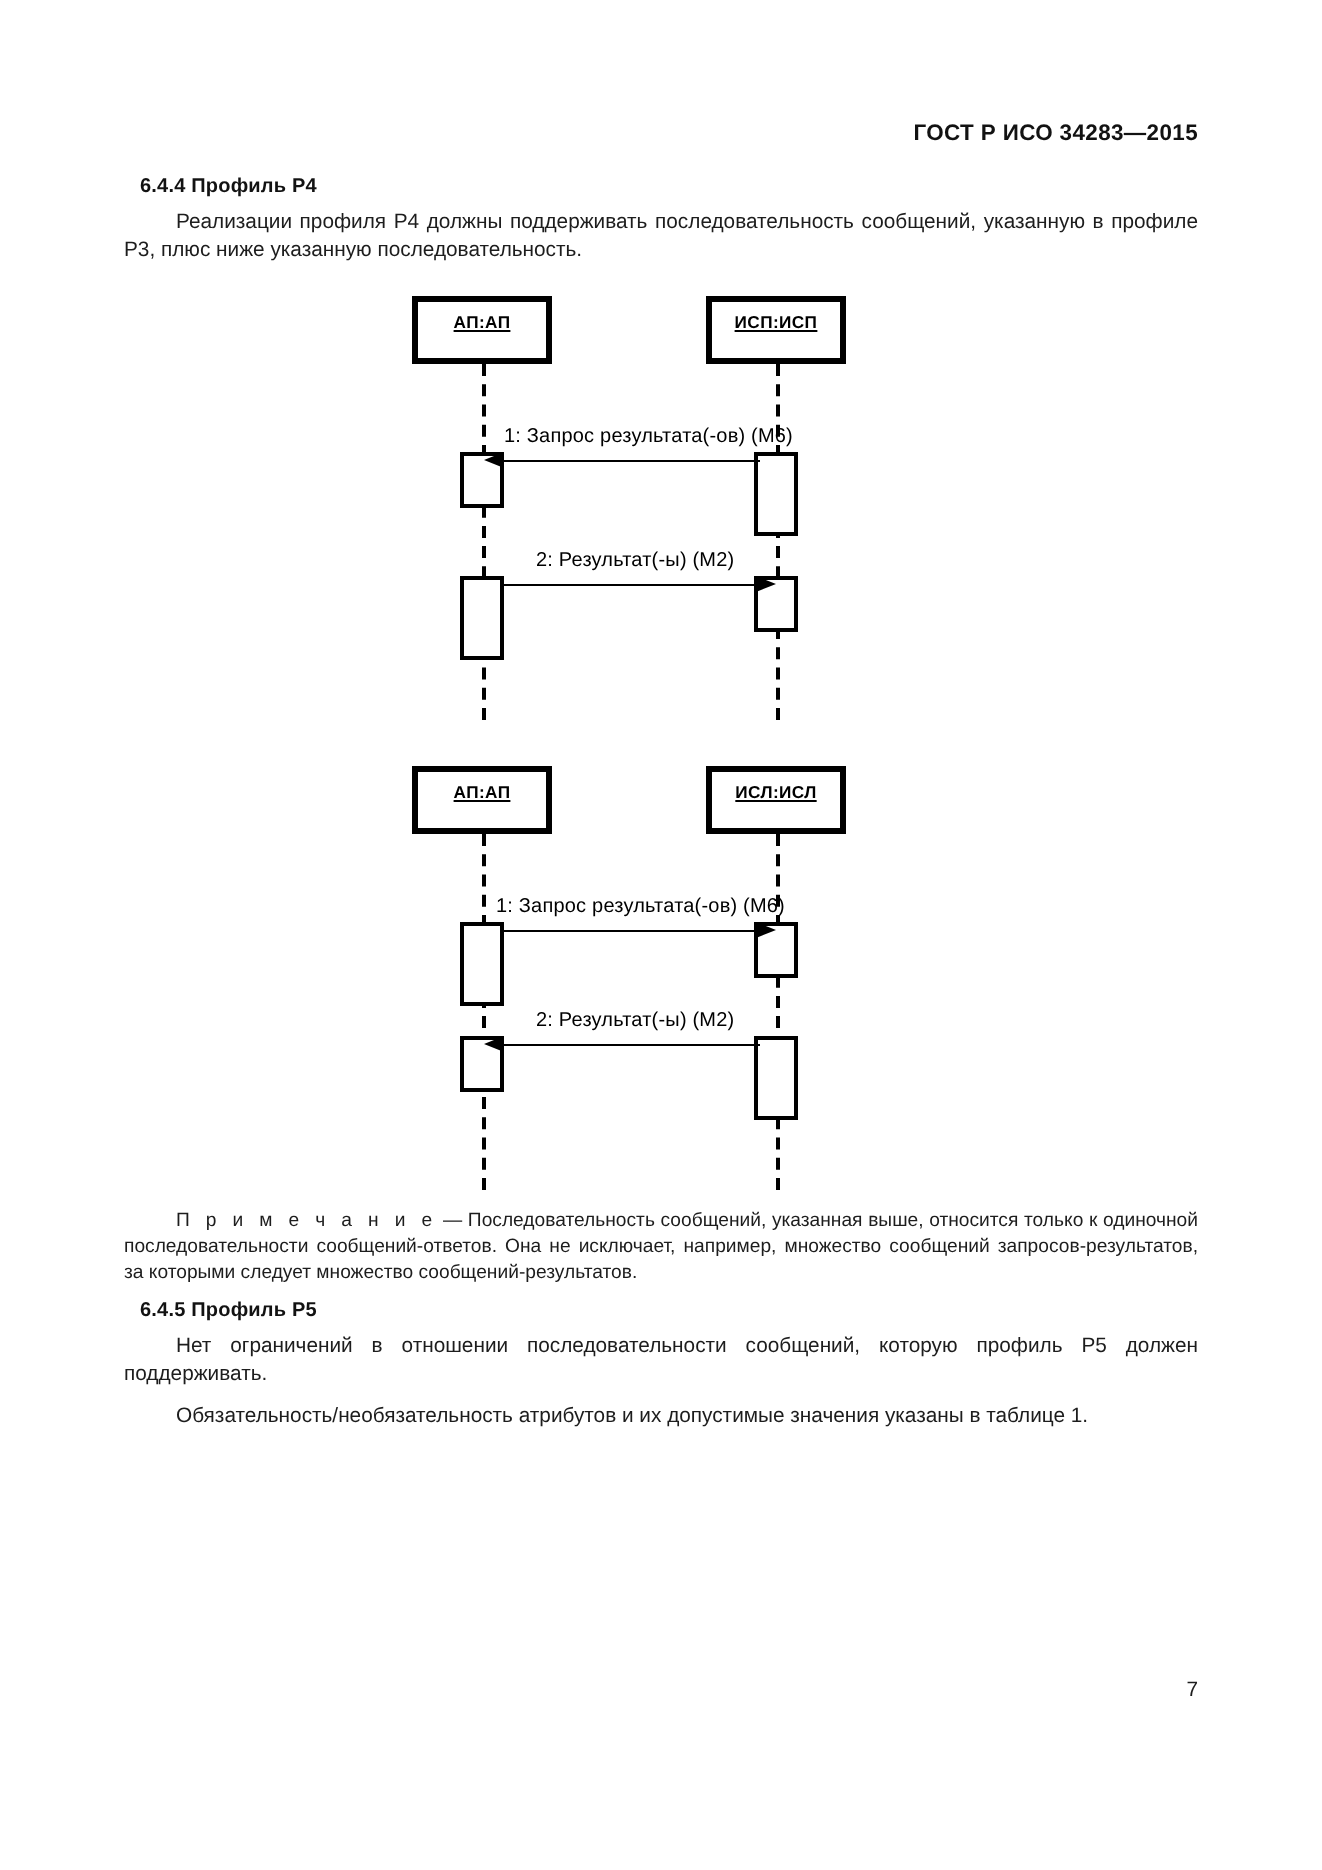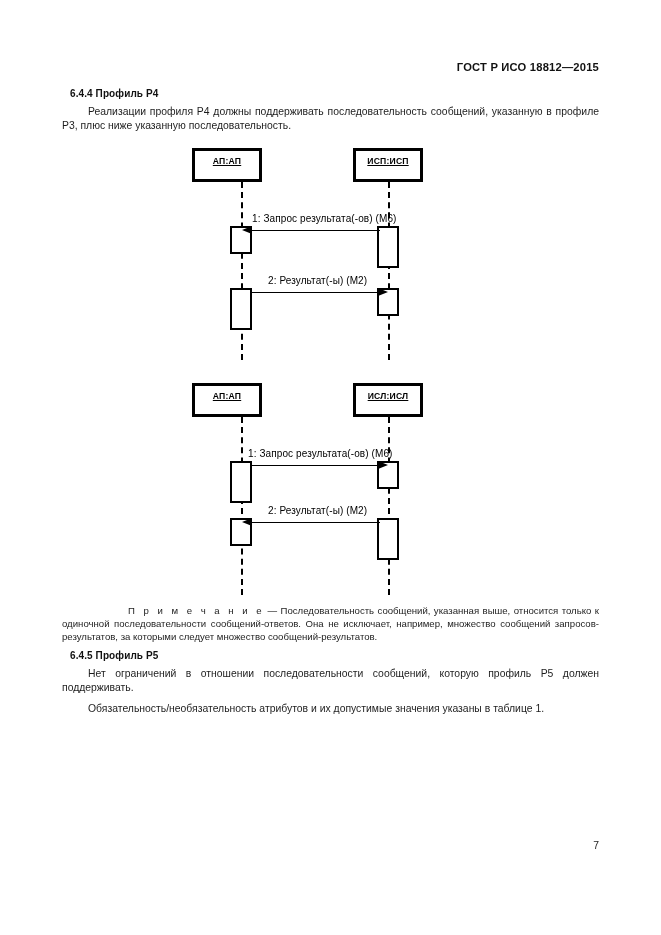"ГОСТ Р ИСО 18812—2015" div.page-header { text: 18812 -> 34283 }
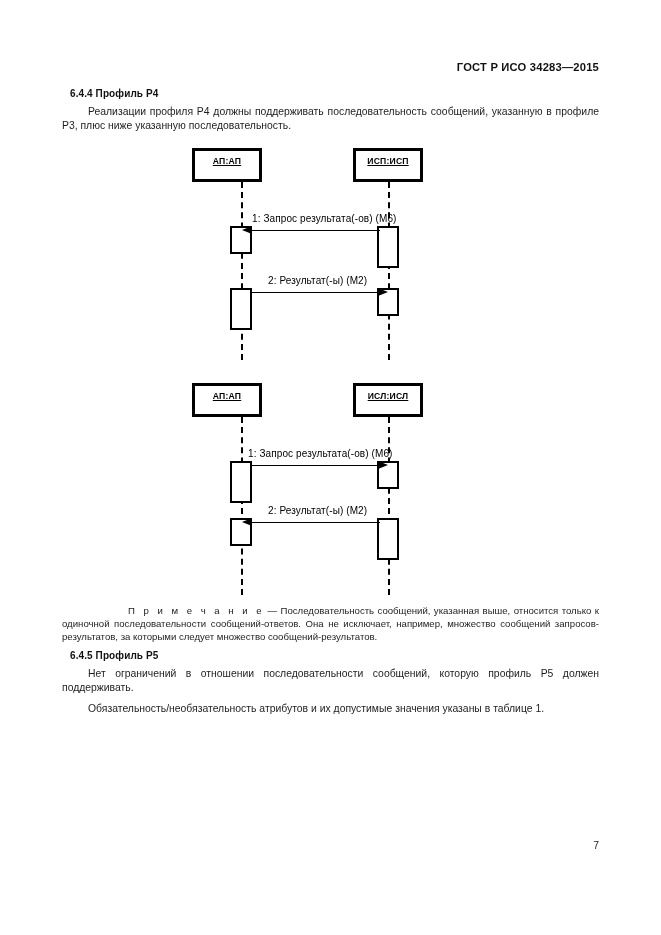"АП:АП" .actor-left { left: 192px -> 206px }
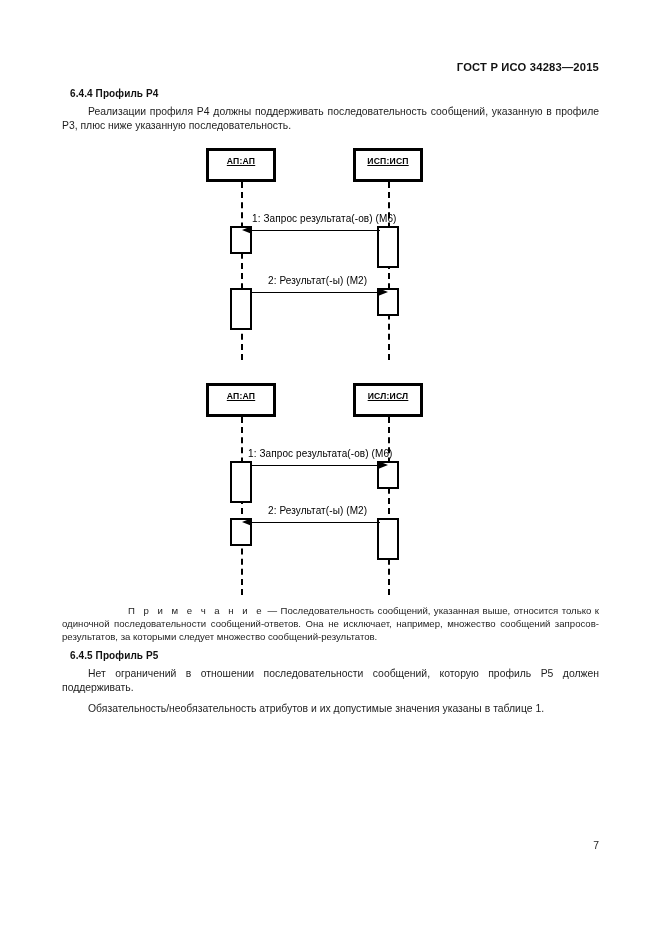"П р и м е" .note-label { margin-left: 40px -> none }
